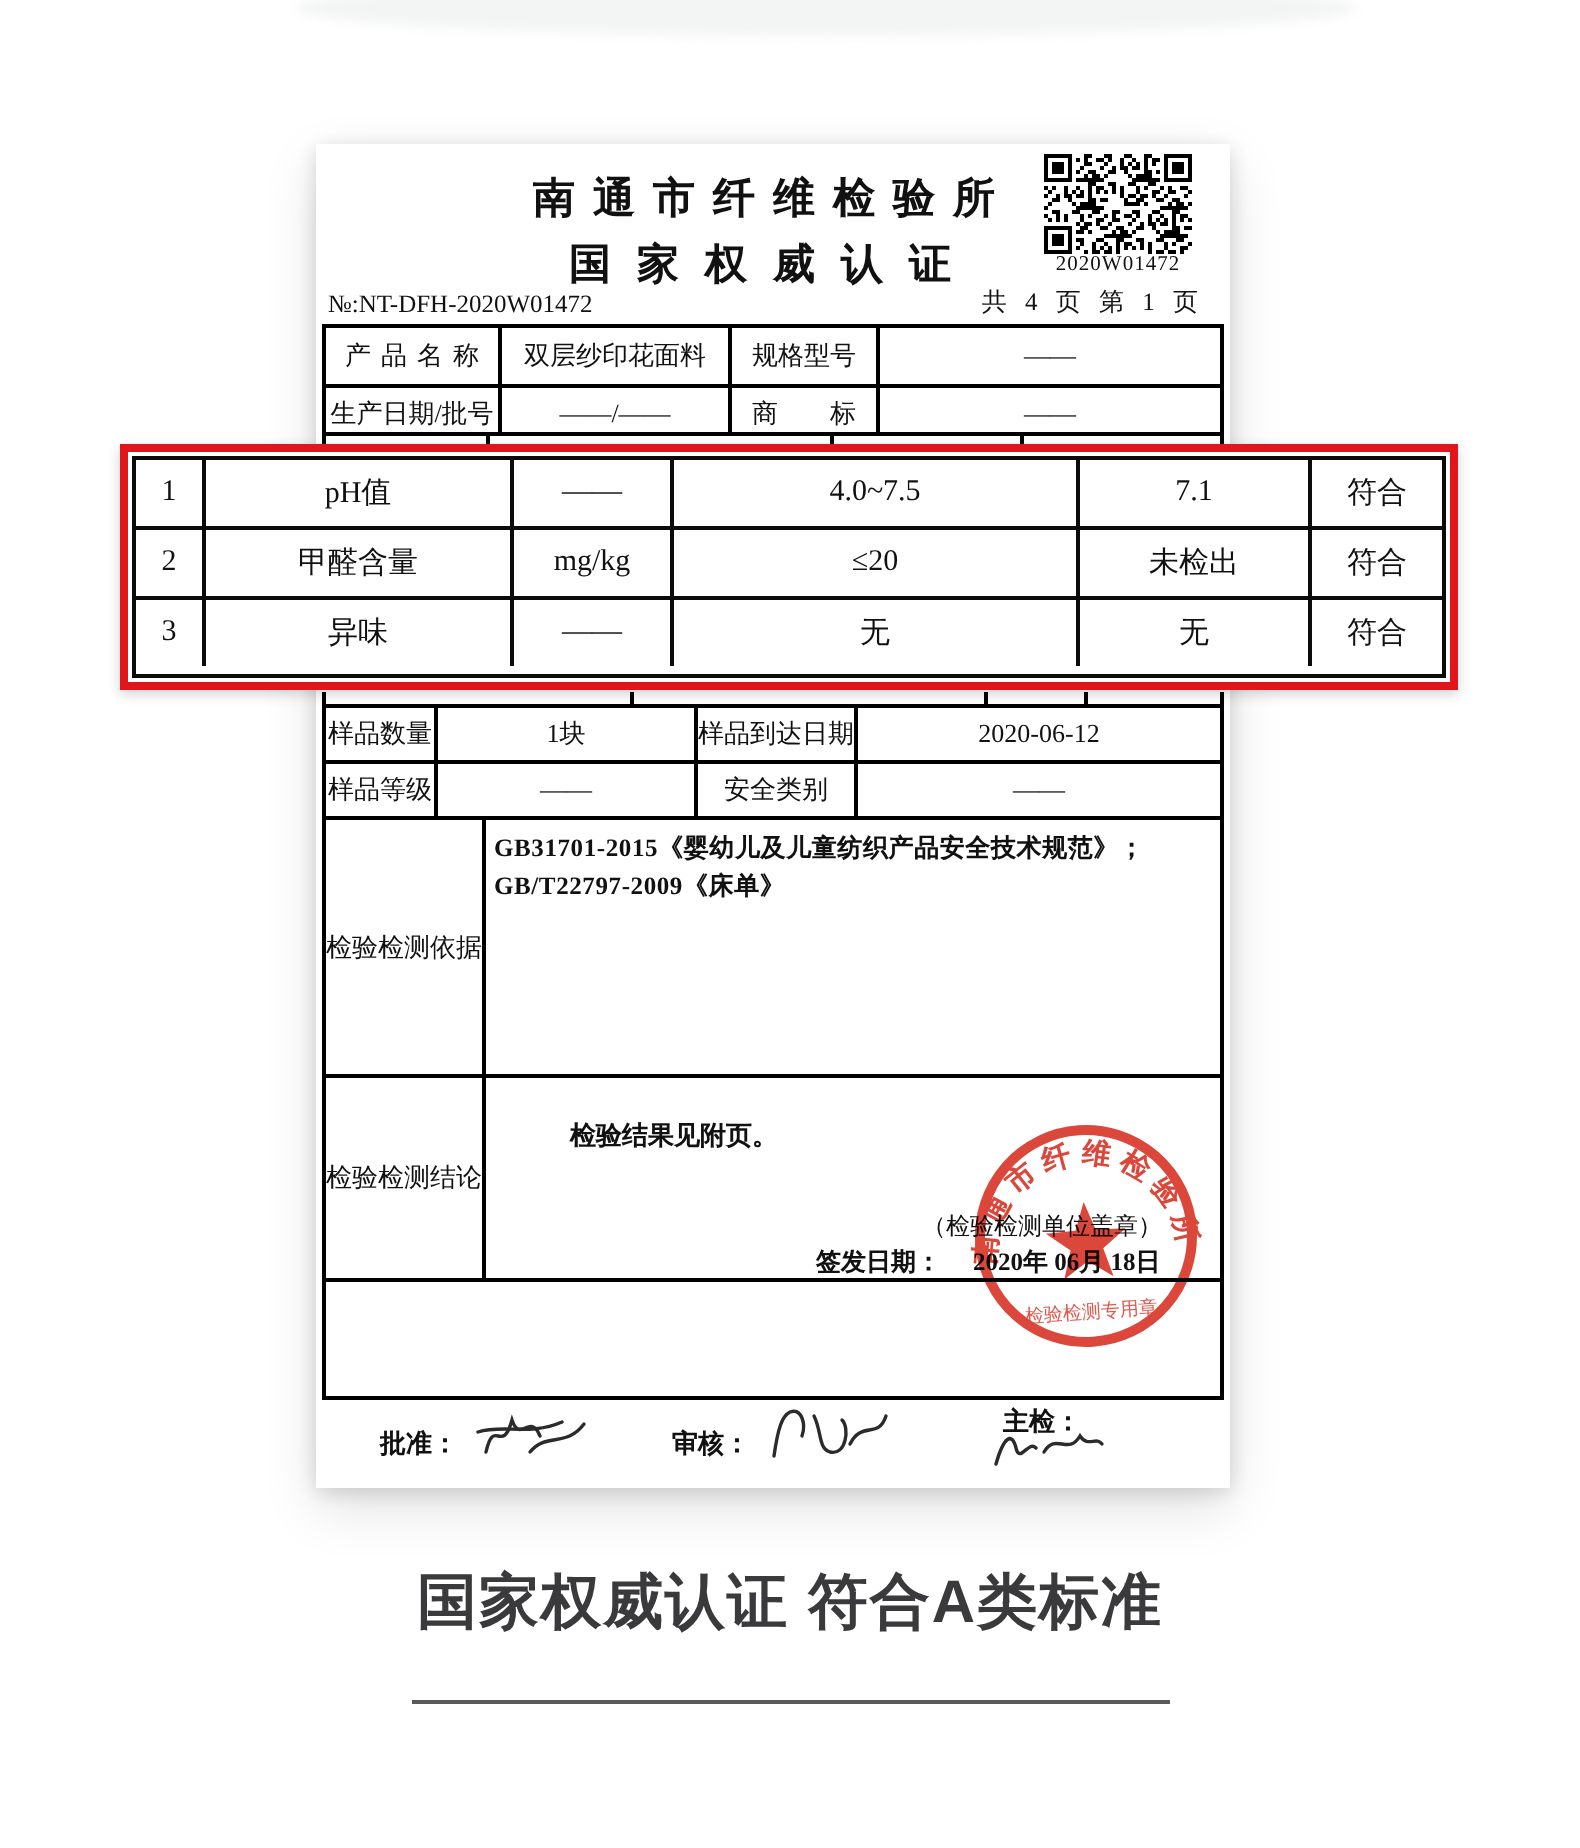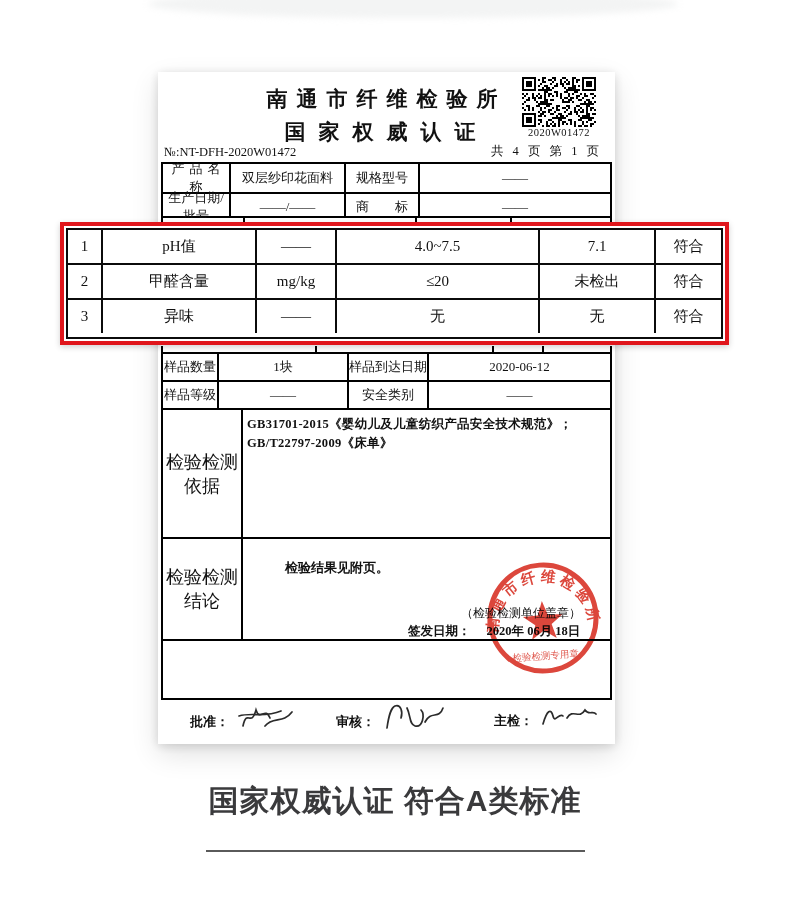"产品名称" .w1 { width: 68px -> 88px }
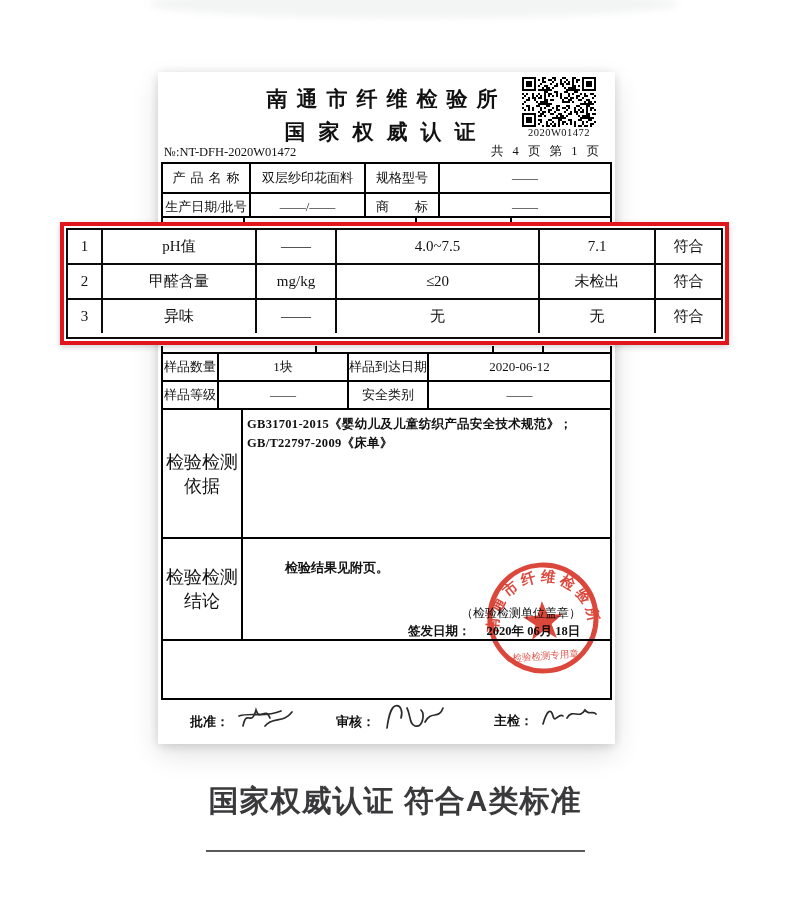"检验检测依据" .sect .label-cell { font-size: 18px -> 13px; text-align: center -> none }
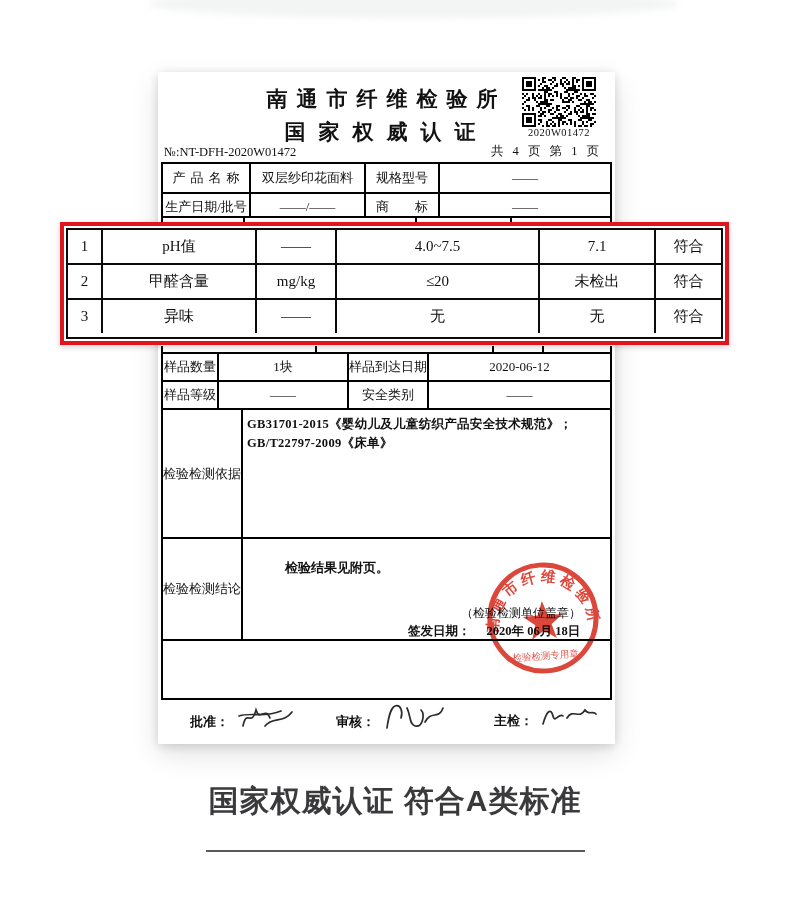"主检：" .si-3 { flex-direction: none -> column }
